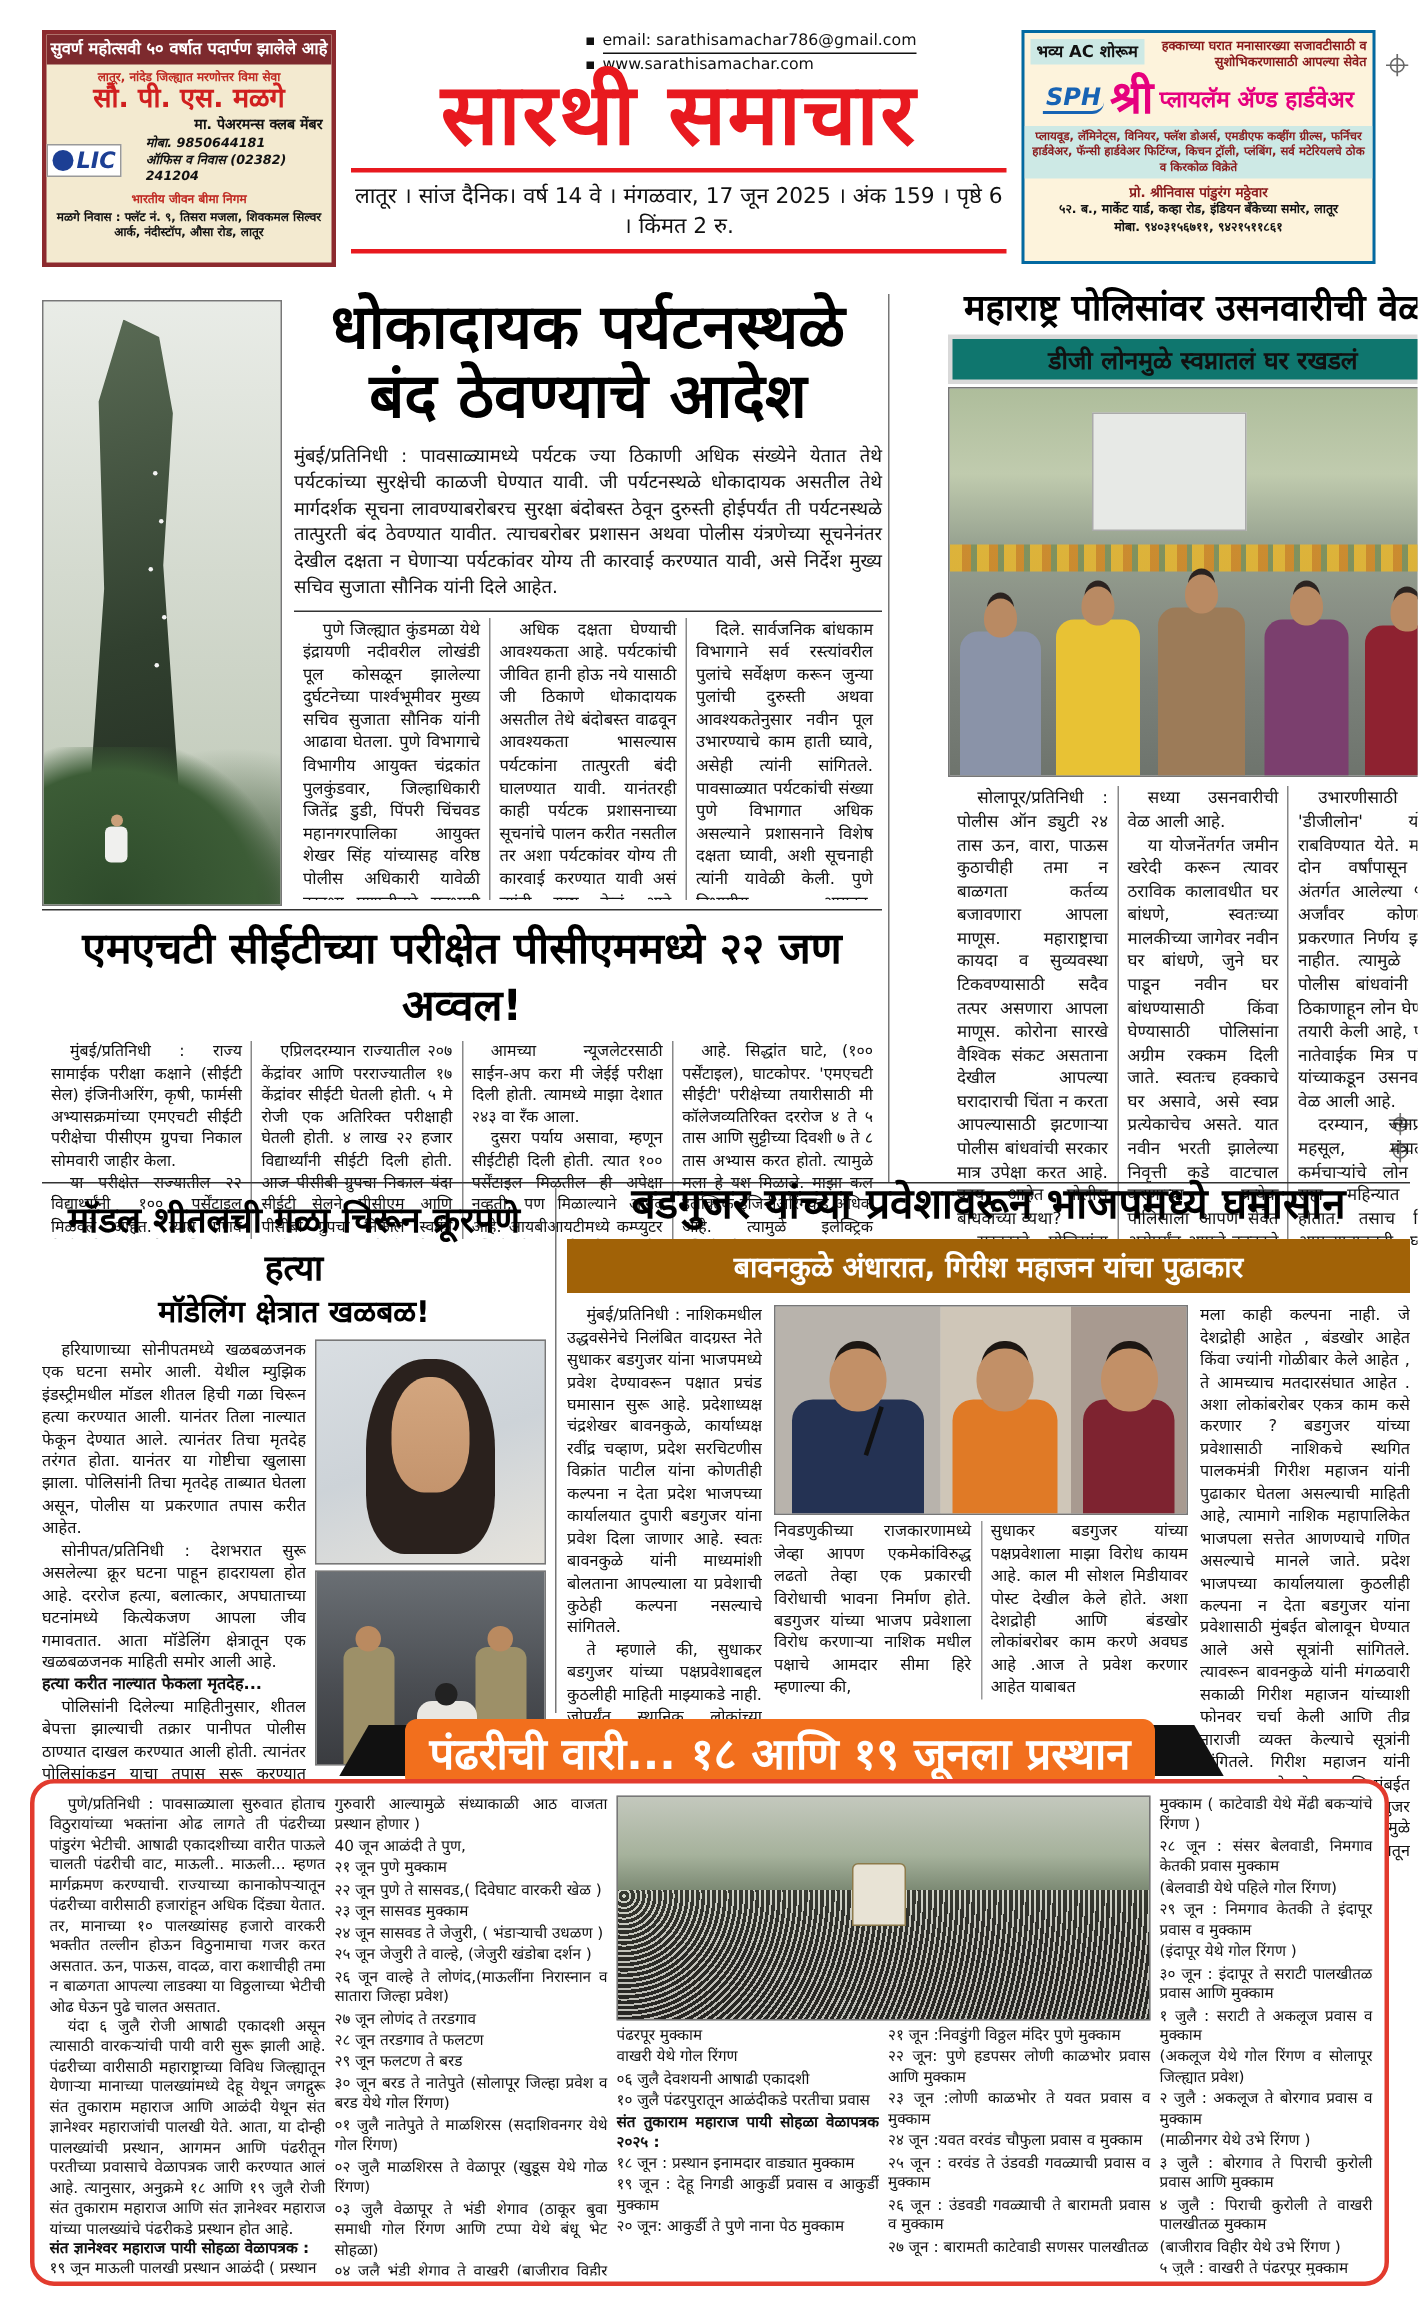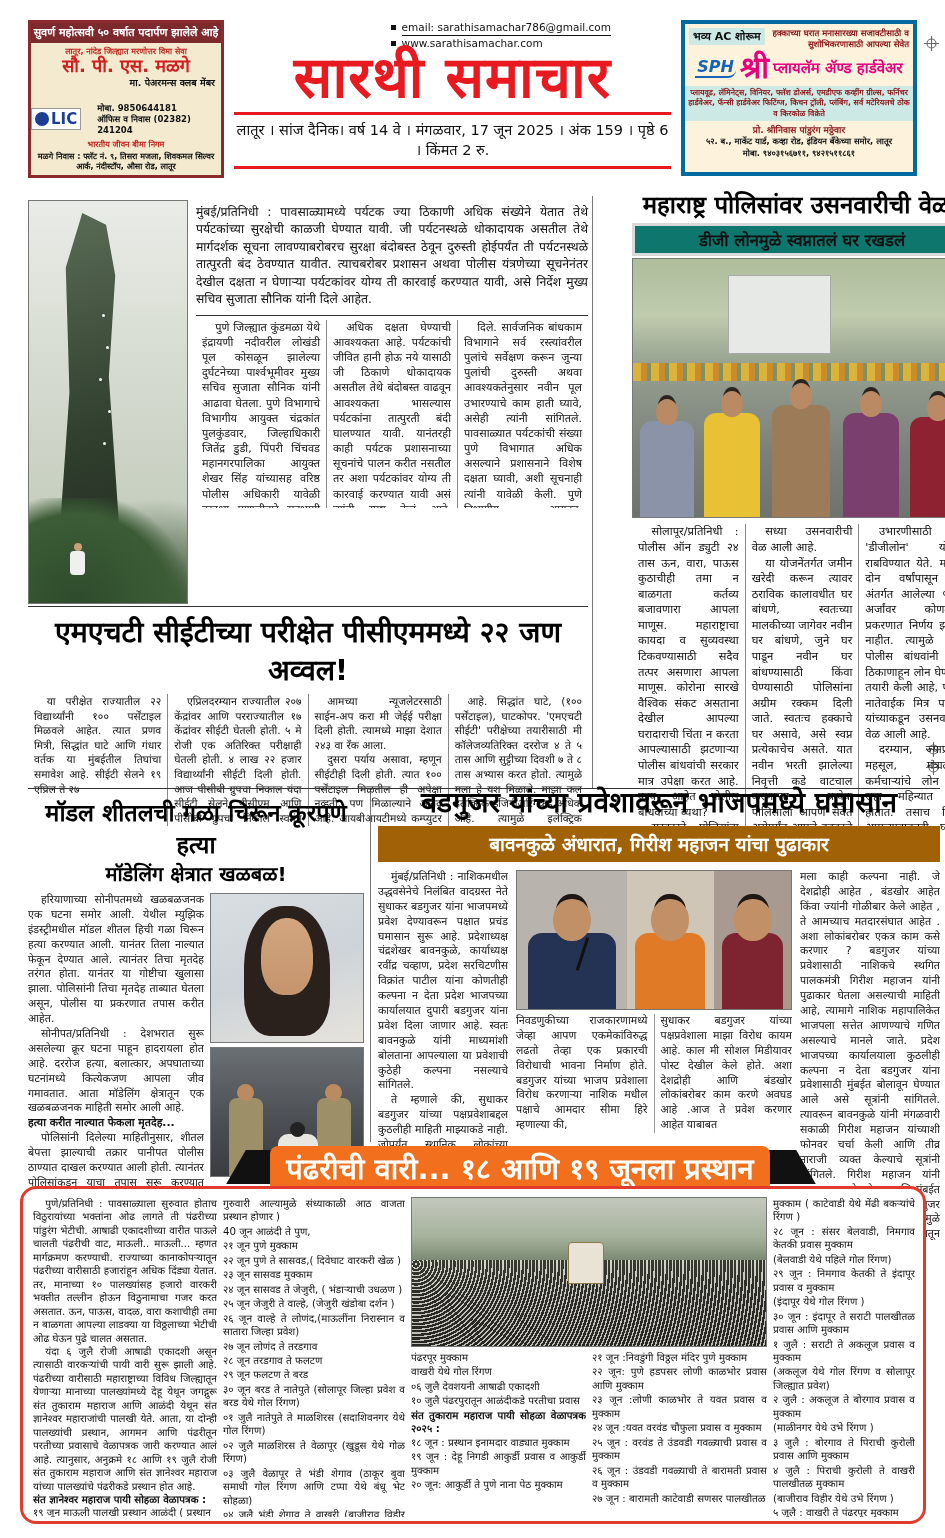"भव्य AC शोरूम" .ad-sph { border: 4px solid #0369a1 -> 2px solid #0369a1 }
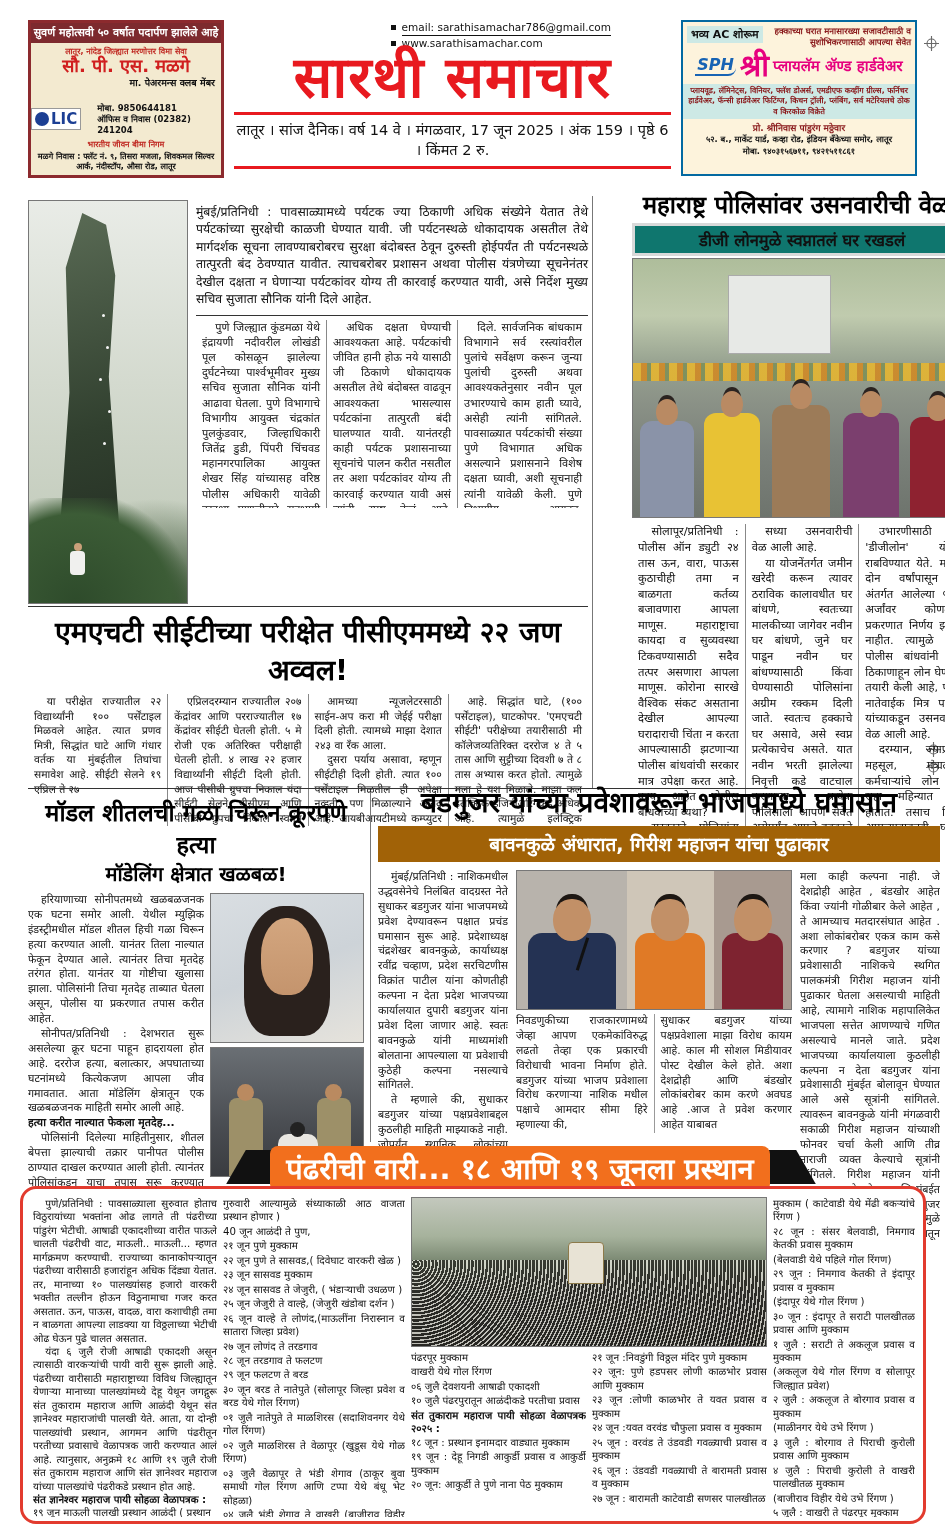"LIC" .lic-row { font-style: none -> italic; margin-top: 14px -> 2px }
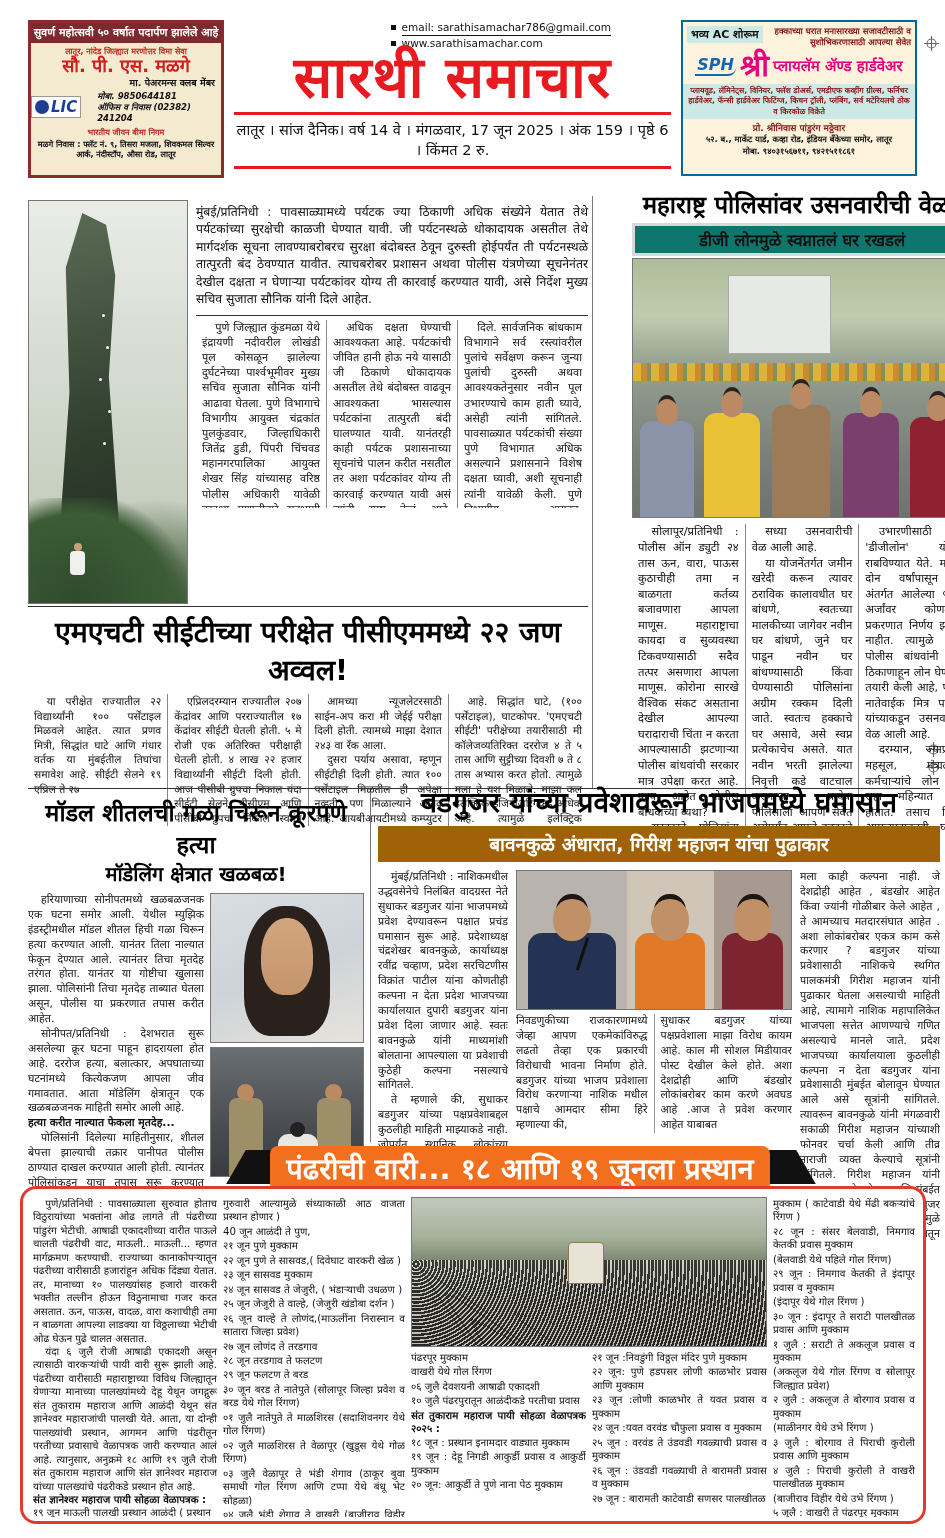"धोकादायक पर्यटनस्थळे बंद ठेवण्याचे आदेश" div.headline { html: none -> <div>धोकादायक पर्यटनस्थळे बंद ठेवण्याचे आदेश</div> }
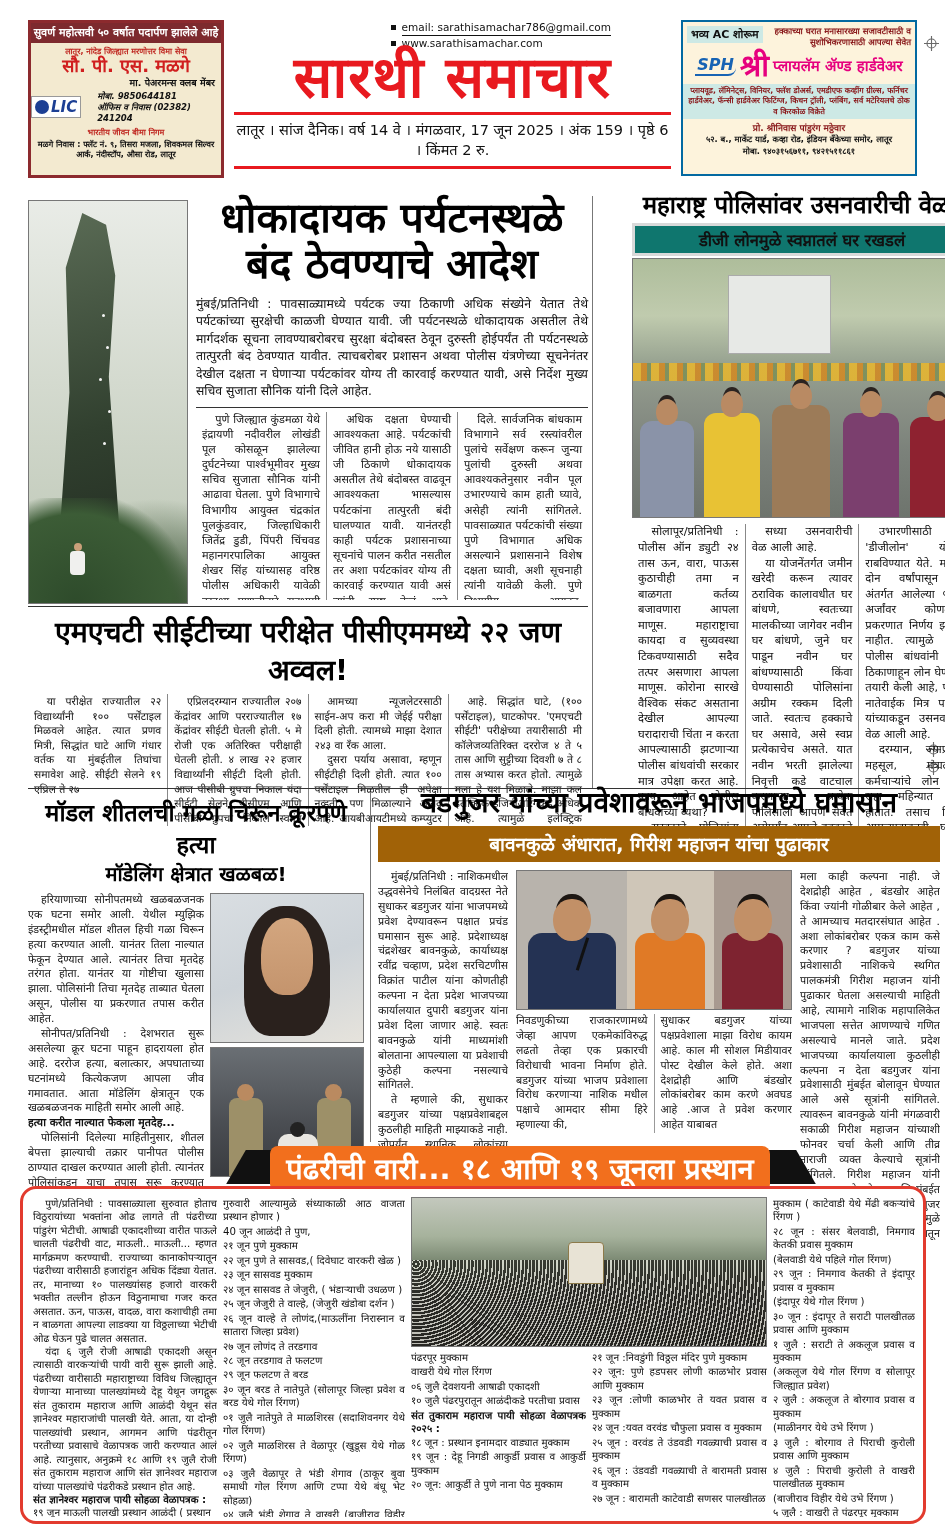"मुंबई/प्रतिनिधी : राज्य सामाईक परीक्षा" div.para { html: none -> <div>मुंबई/प्रतिनिधी : राज्य सामाईक परीक्षा कक्षाने (सीईटी सेल) इंजिनीअरिंग, कृषी, फार्मसी अभ्यासक्रमांच्या एमएचटी सीईटी परीक्षेचा पीसीएम ग्रुपचा निकाल सोमवारी जाहीर केला.</div> }
